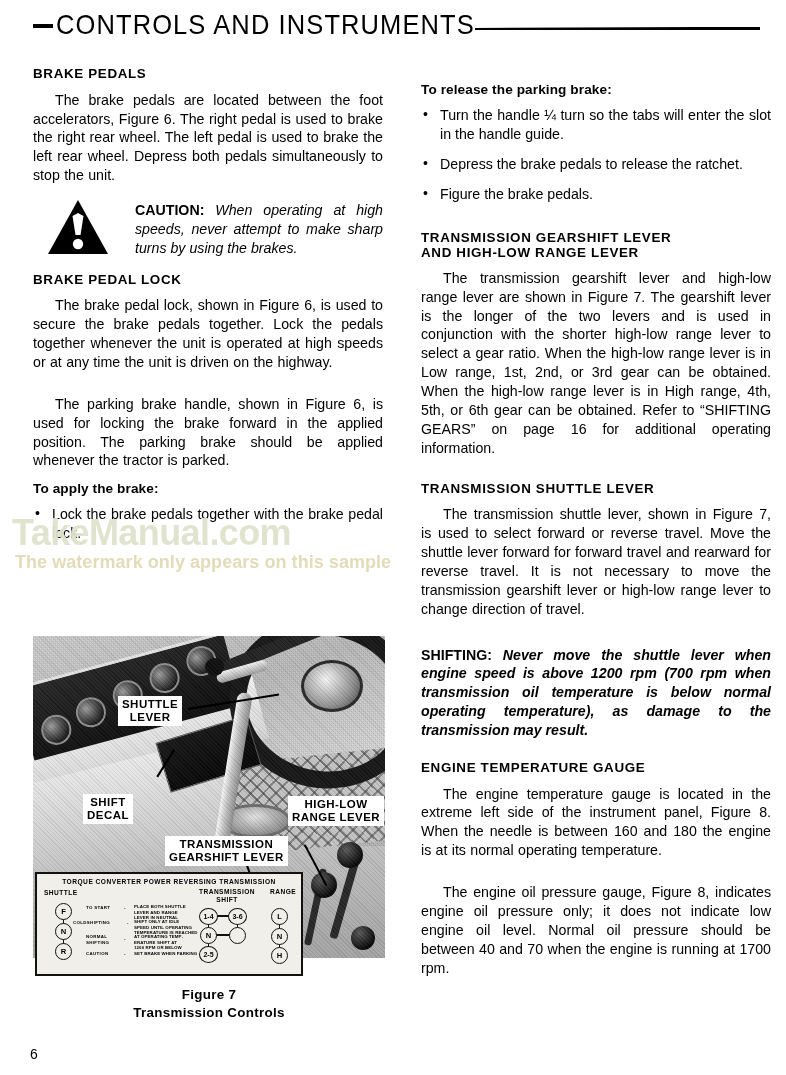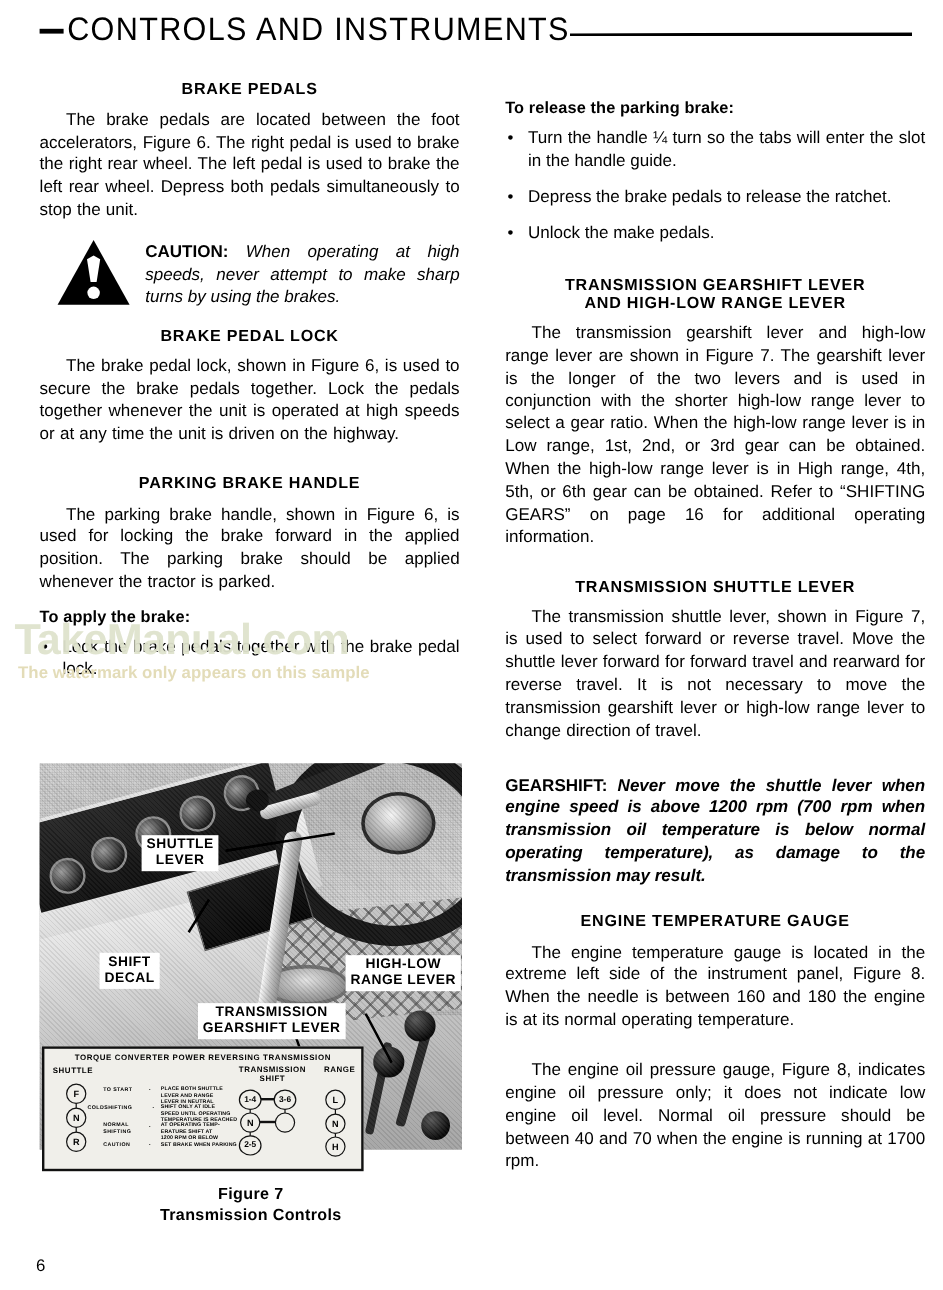"BRAKE PEDALS" h2.sec { text-align: center -> none }
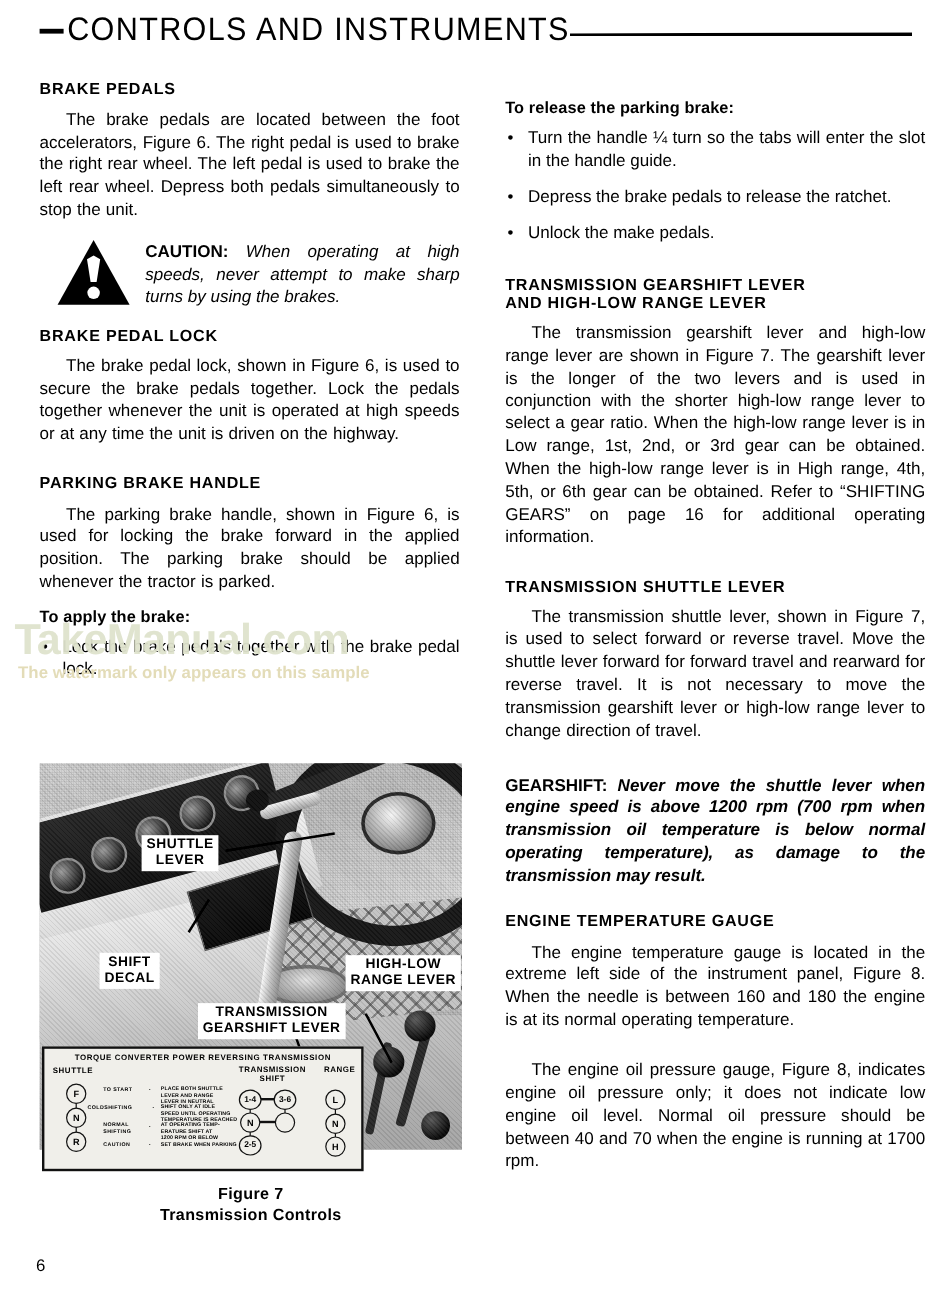"Unlock the make pedals." li { text: Unlock the make -> Figure the brake }
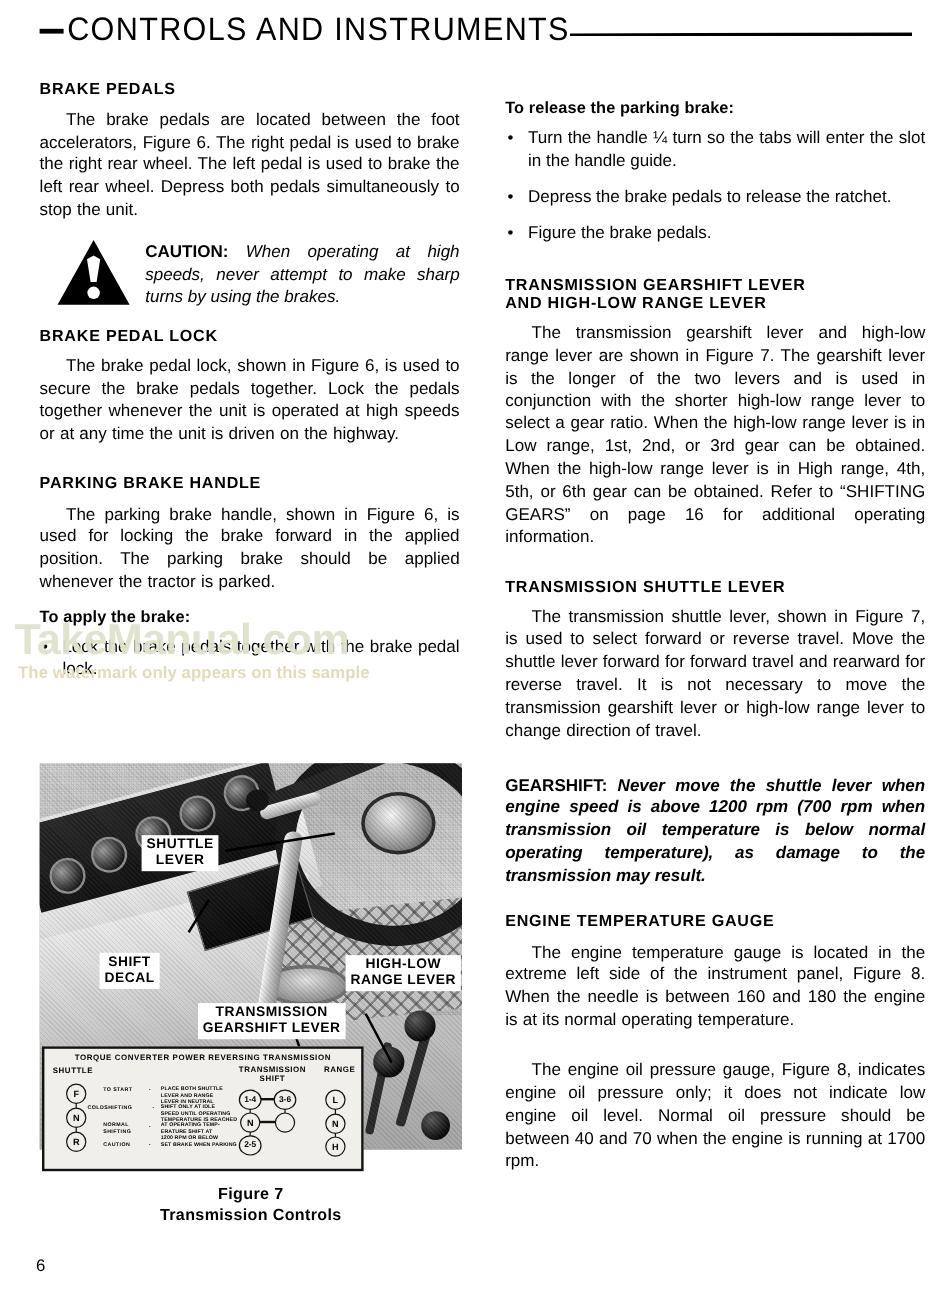"CAUTION: When operating at high" .caution { gap: none -> 14px }
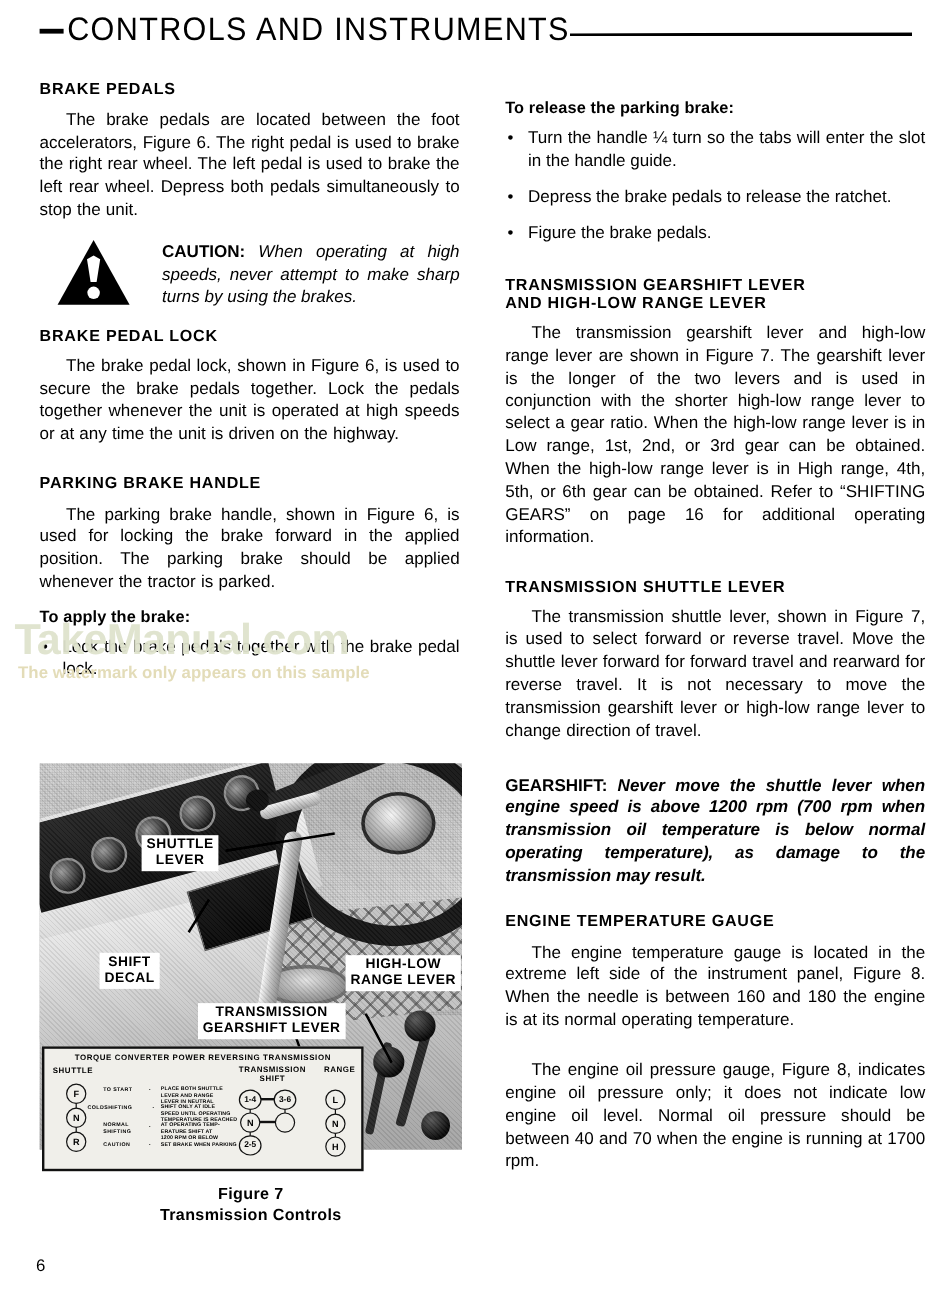"PARKING BRAKE HANDLE" h2.sec { html: <h2>PARKING BRAKE HANDLE</h2> -> none }
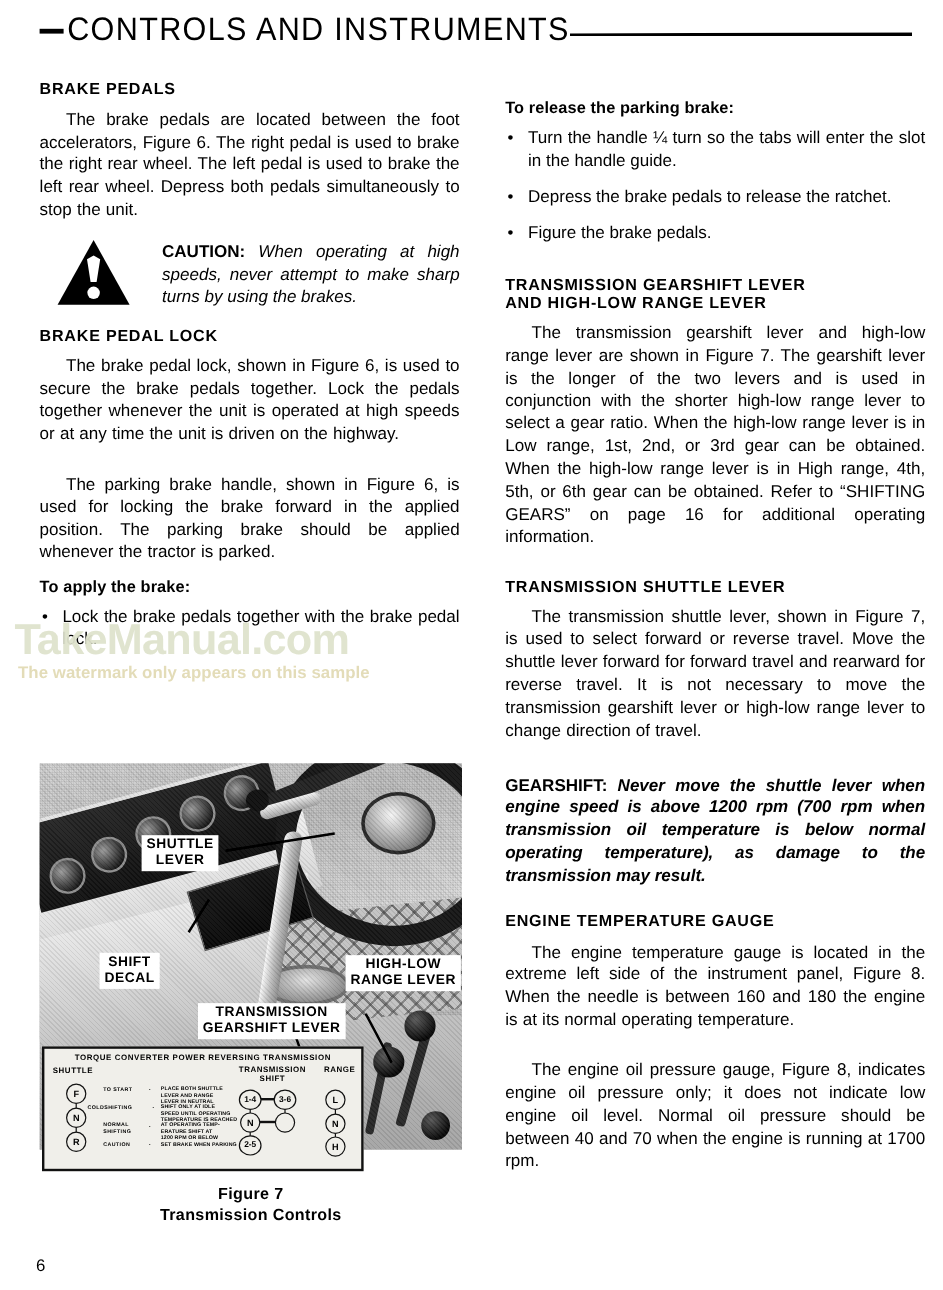"The watermark only appears on" .wm-sub { font-size: 14px -> 18px }
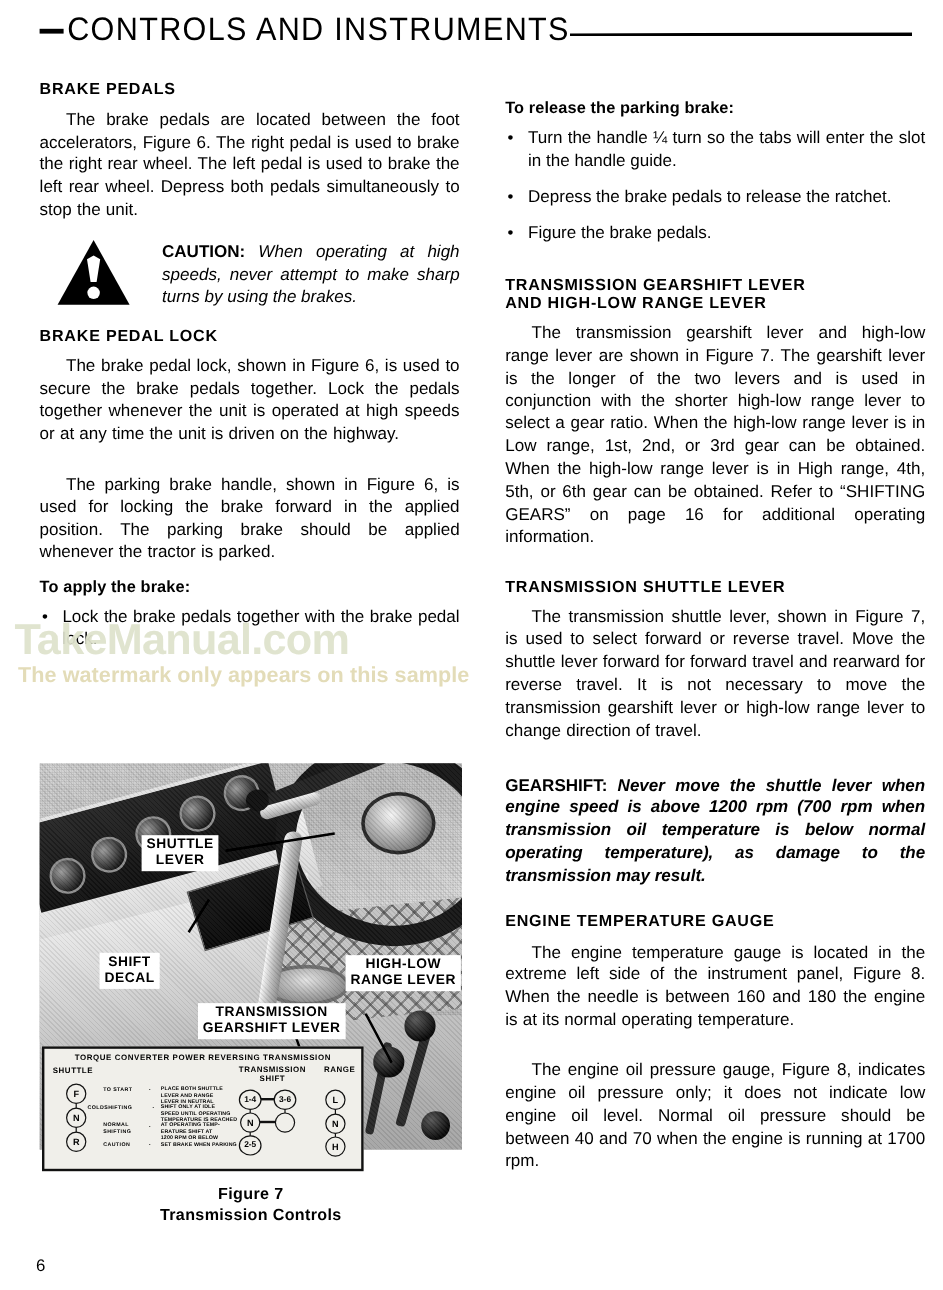"GEARSHIFT:" span.lbl { text: GEARSHIFT -> SHIFTING }
